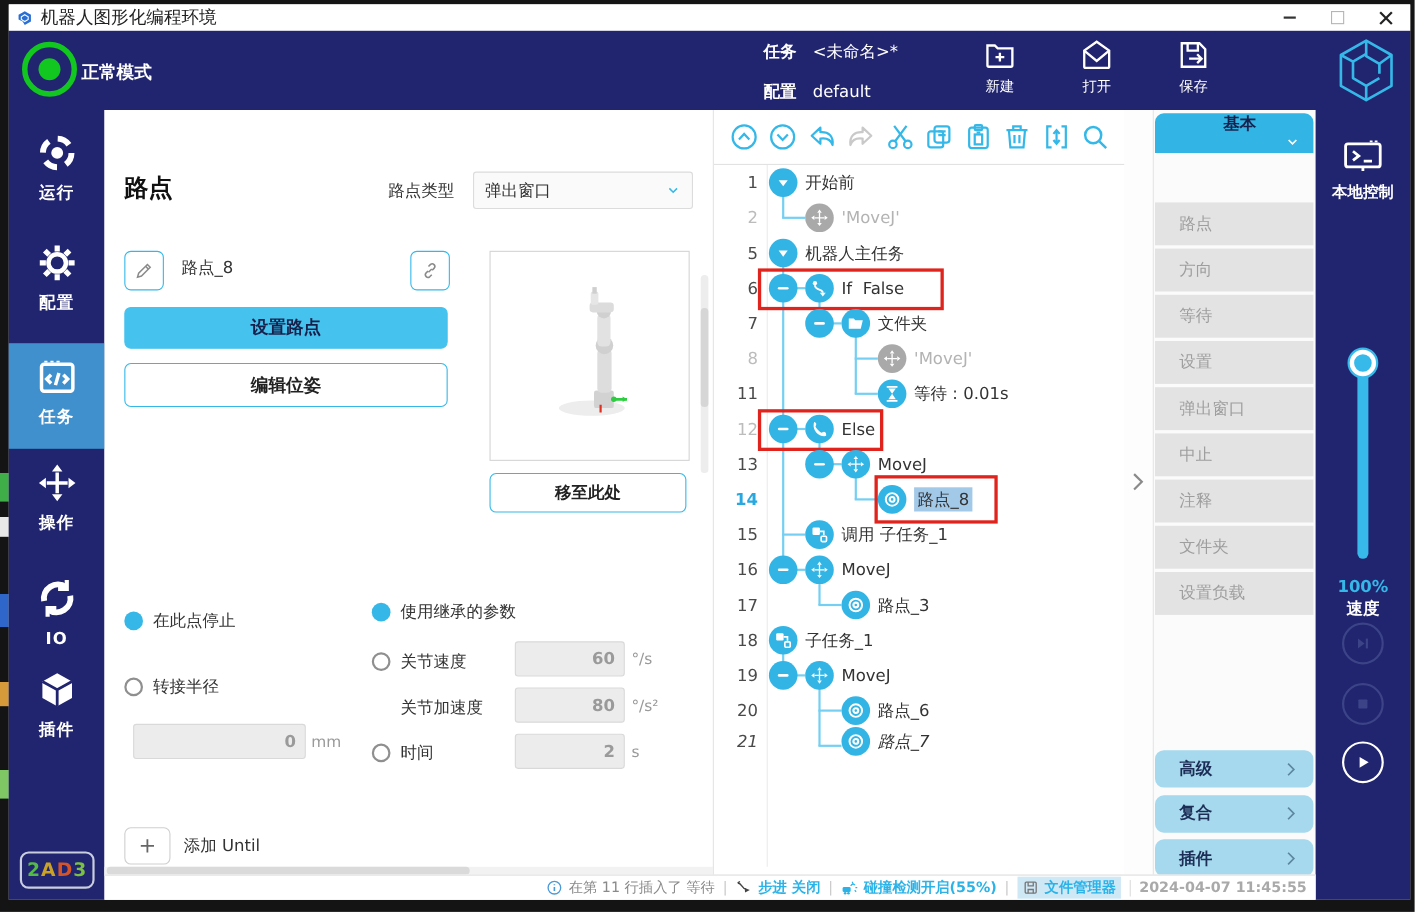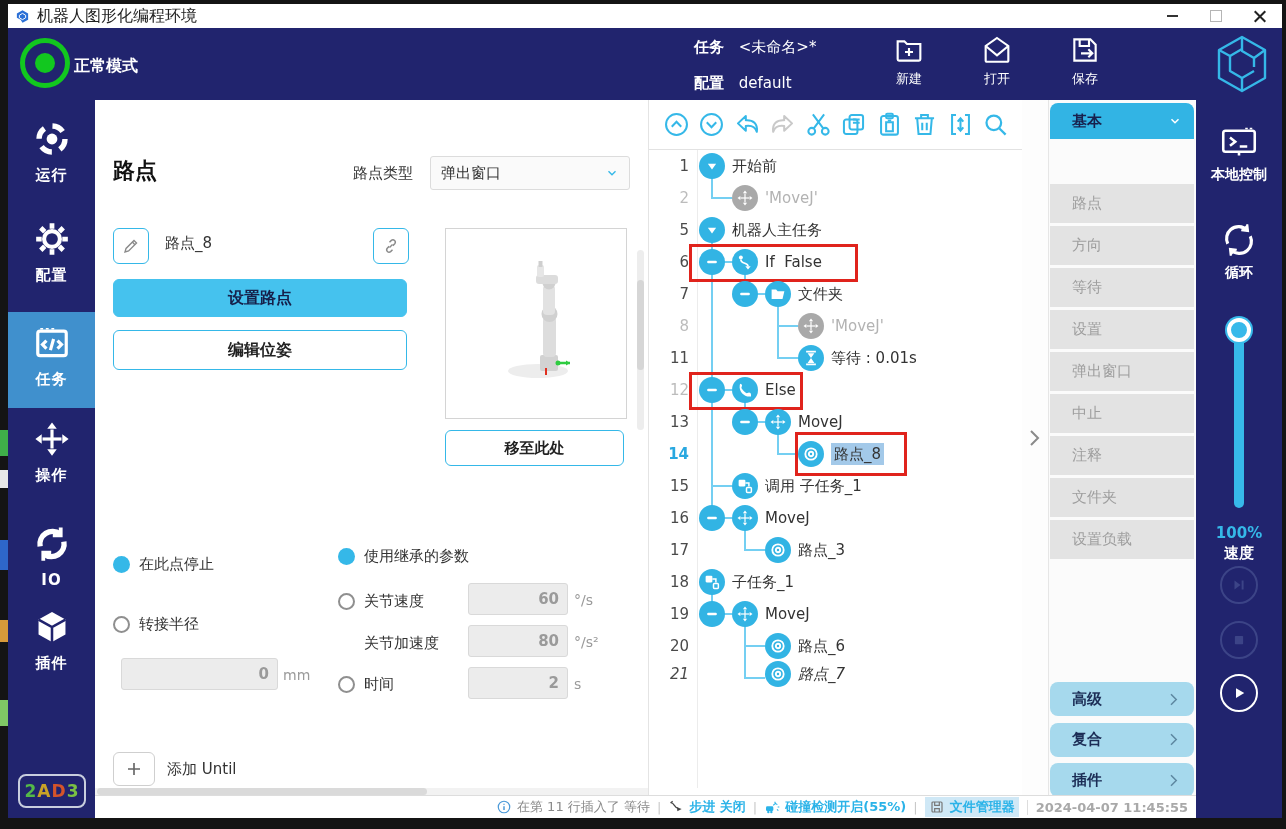"基本" .pal-header { flex-direction: none -> column }
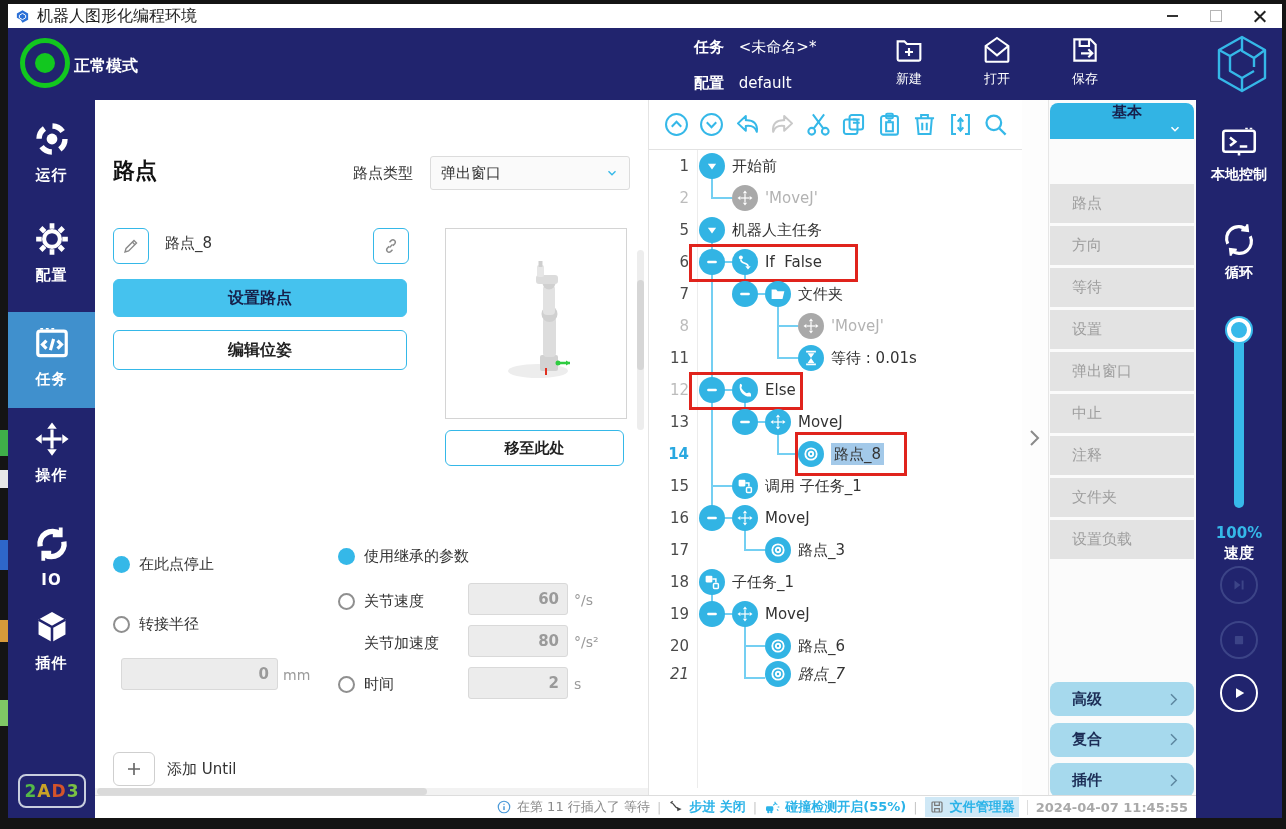"循环" div.rb-item { html: <div> <span><svg> <path></path> <path></path> <path></path> <path></path> </svg></span> <span>循环</span> </div> -> none }
